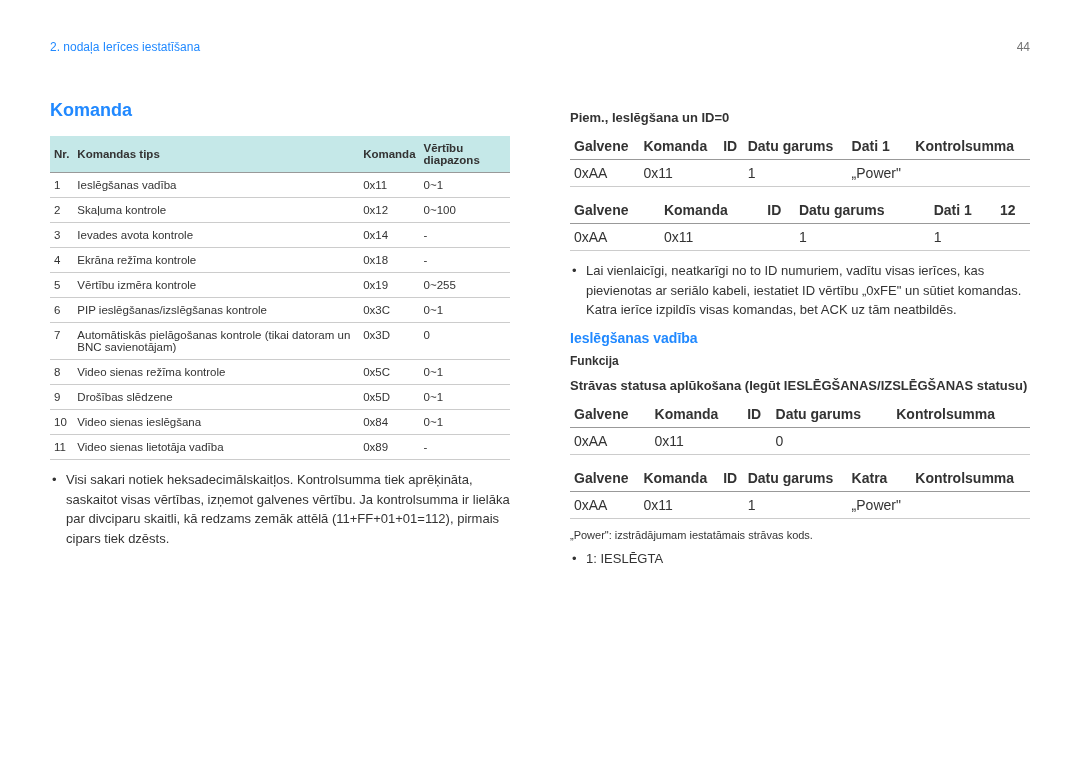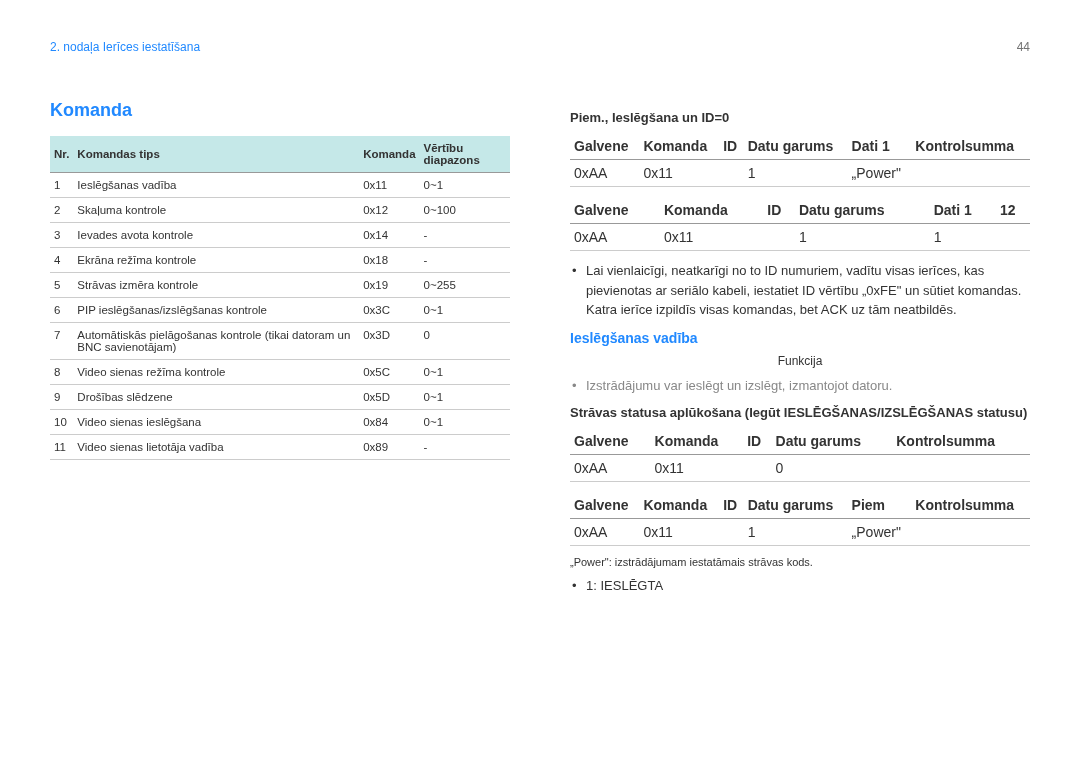"Strāvas izmēra kontrole" td { text: Strāvas -> Vērtību }
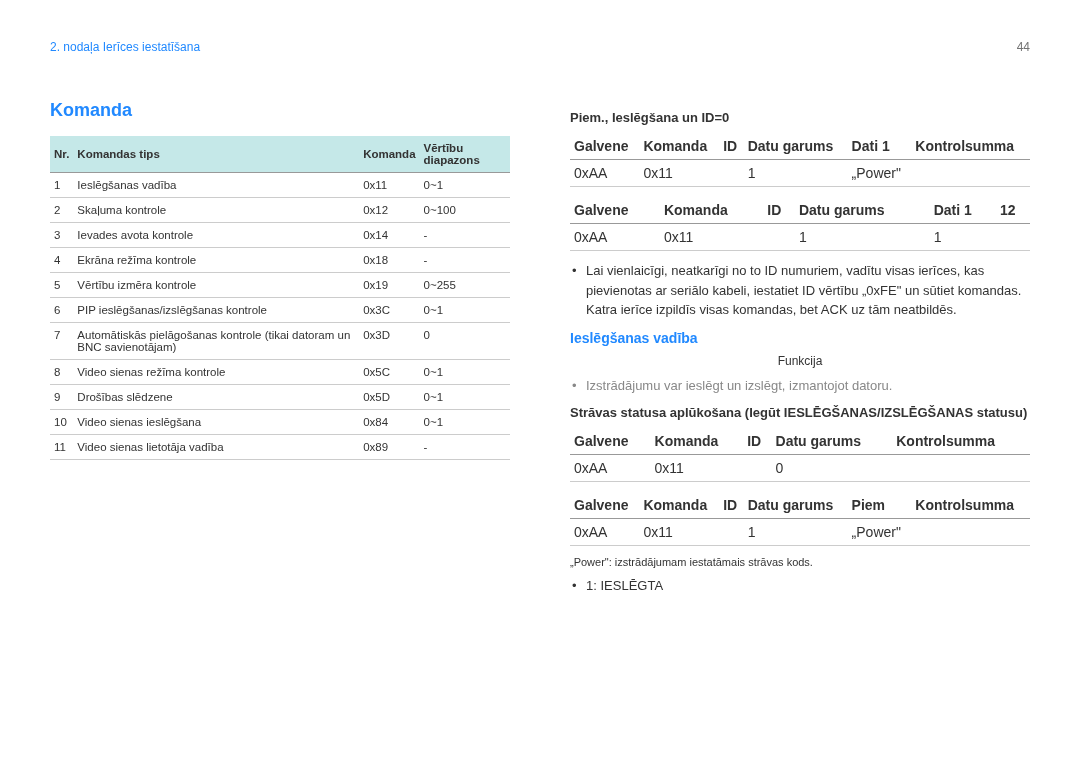"Funkcija" h5.sub { font-weight: normal -> bold; text-align: center -> none }
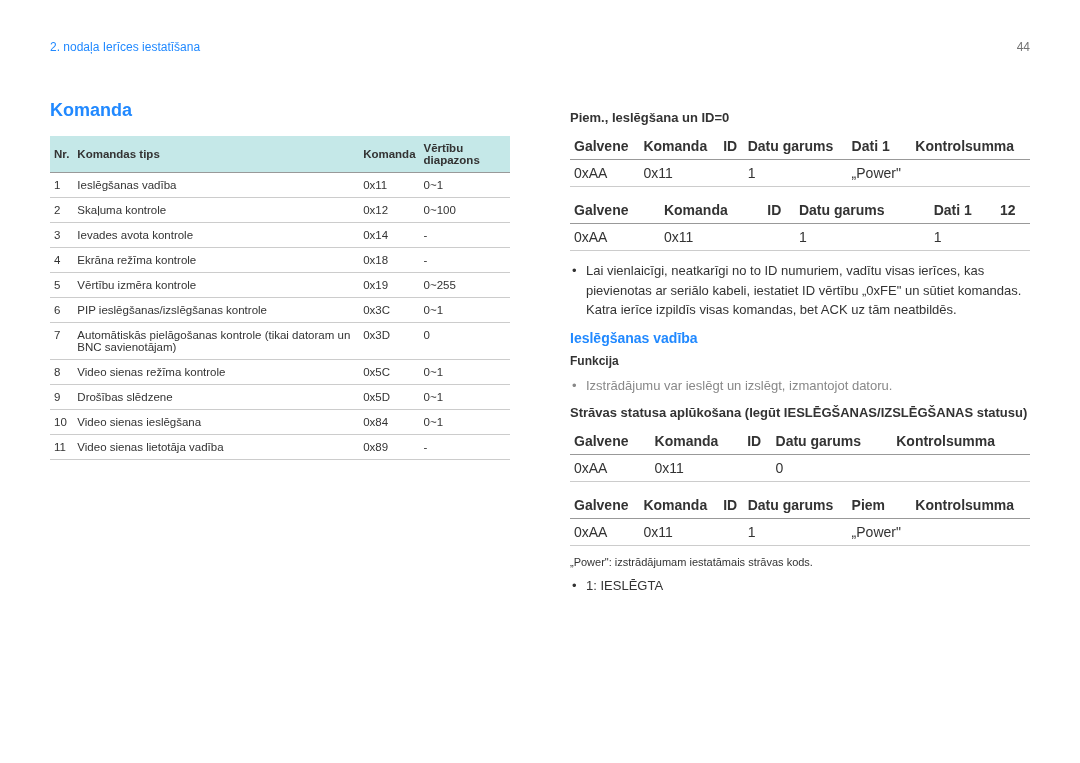"Izstrādājumu var ieslēgt un izslēgt," div.note { html: <div>Izstrādājumu var ieslēgt un izslēgt, izmantojot datoru.</div> -> none }
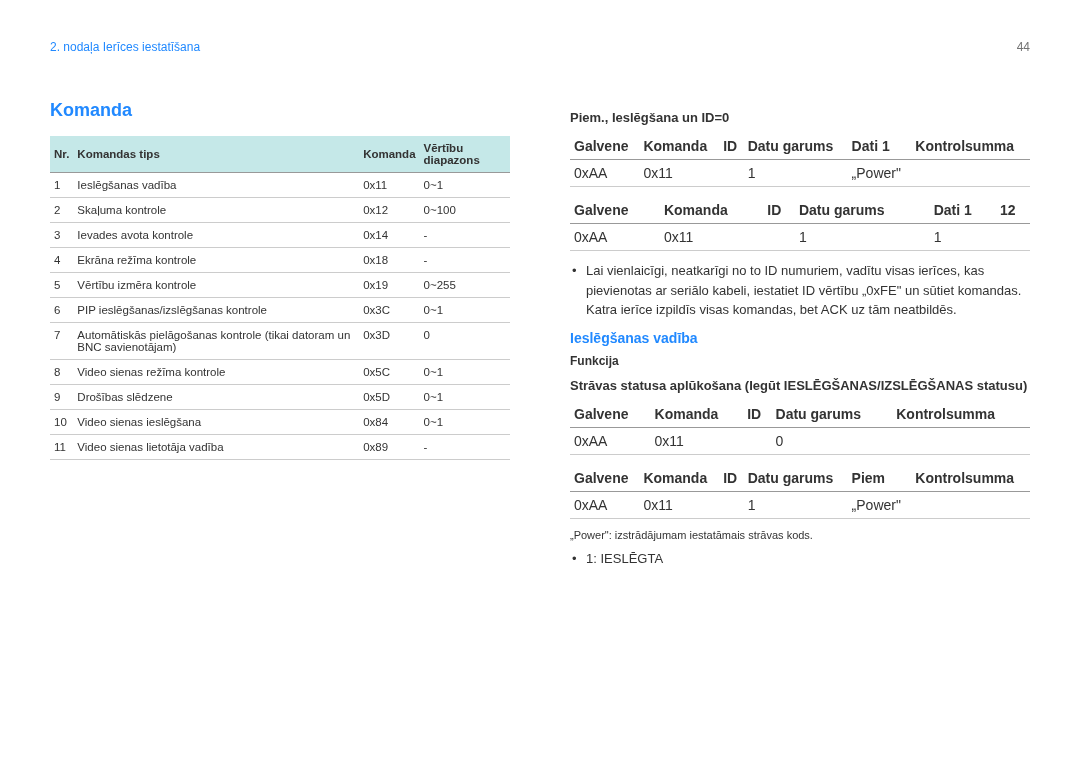"Visi sakari notiek heksadecimālskaitļos." div.note { html: none -> <div>Visi sakari notiek heksadecimālskaitļos. Kontrolsumma tiek aprēķināta, saskaitot visas vērtības, izņemot galvenes vērtību. Ja kontrolsumma ir lielāka par divciparu skaitli, kā redzams zemāk attēlā (11+FF+01+01=112), pirmais cipars tiek dzēsts.</div> }
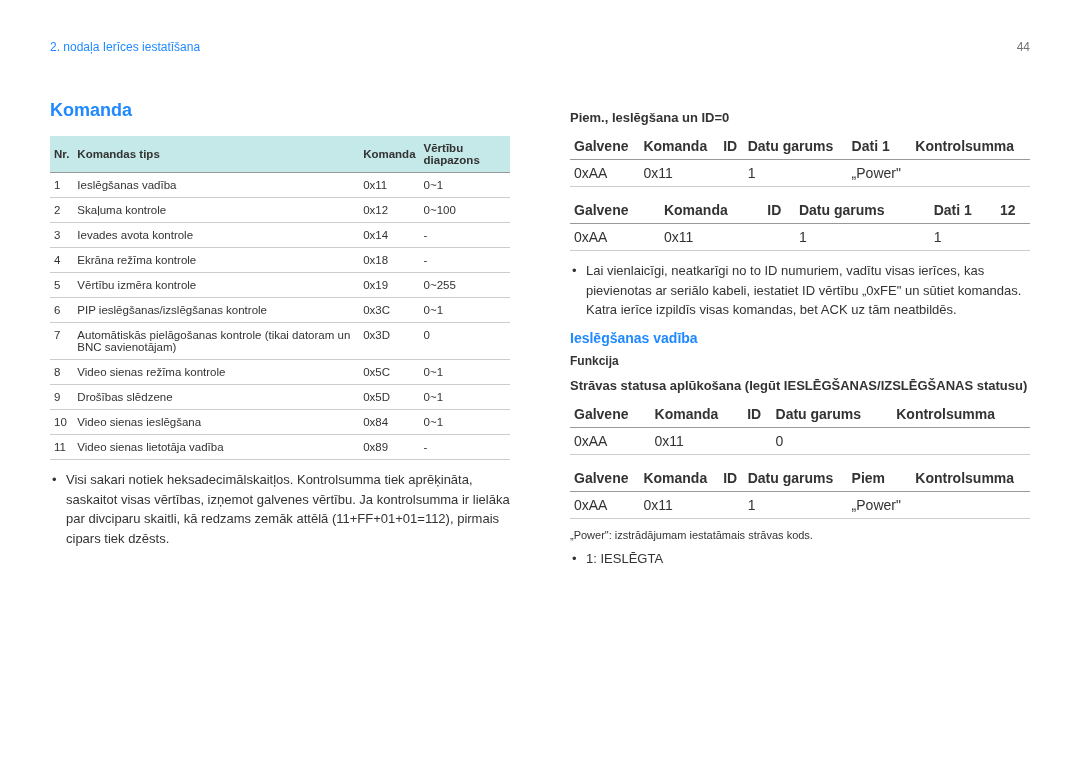"Piem" th { text: Piem -> Katra }
